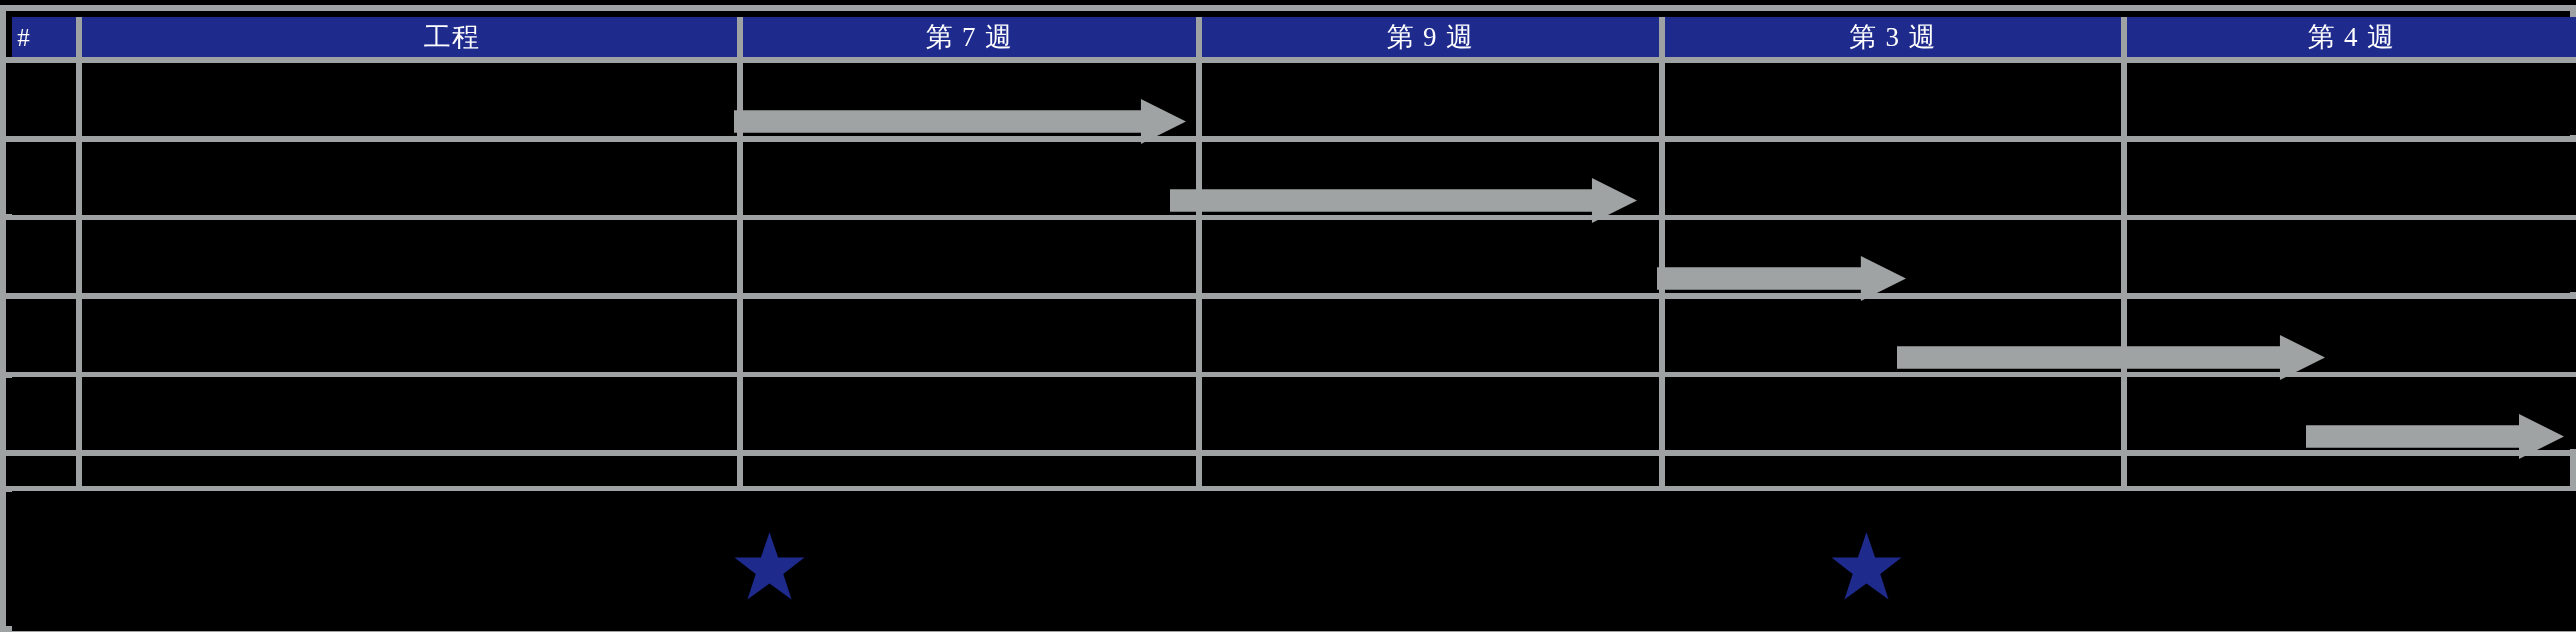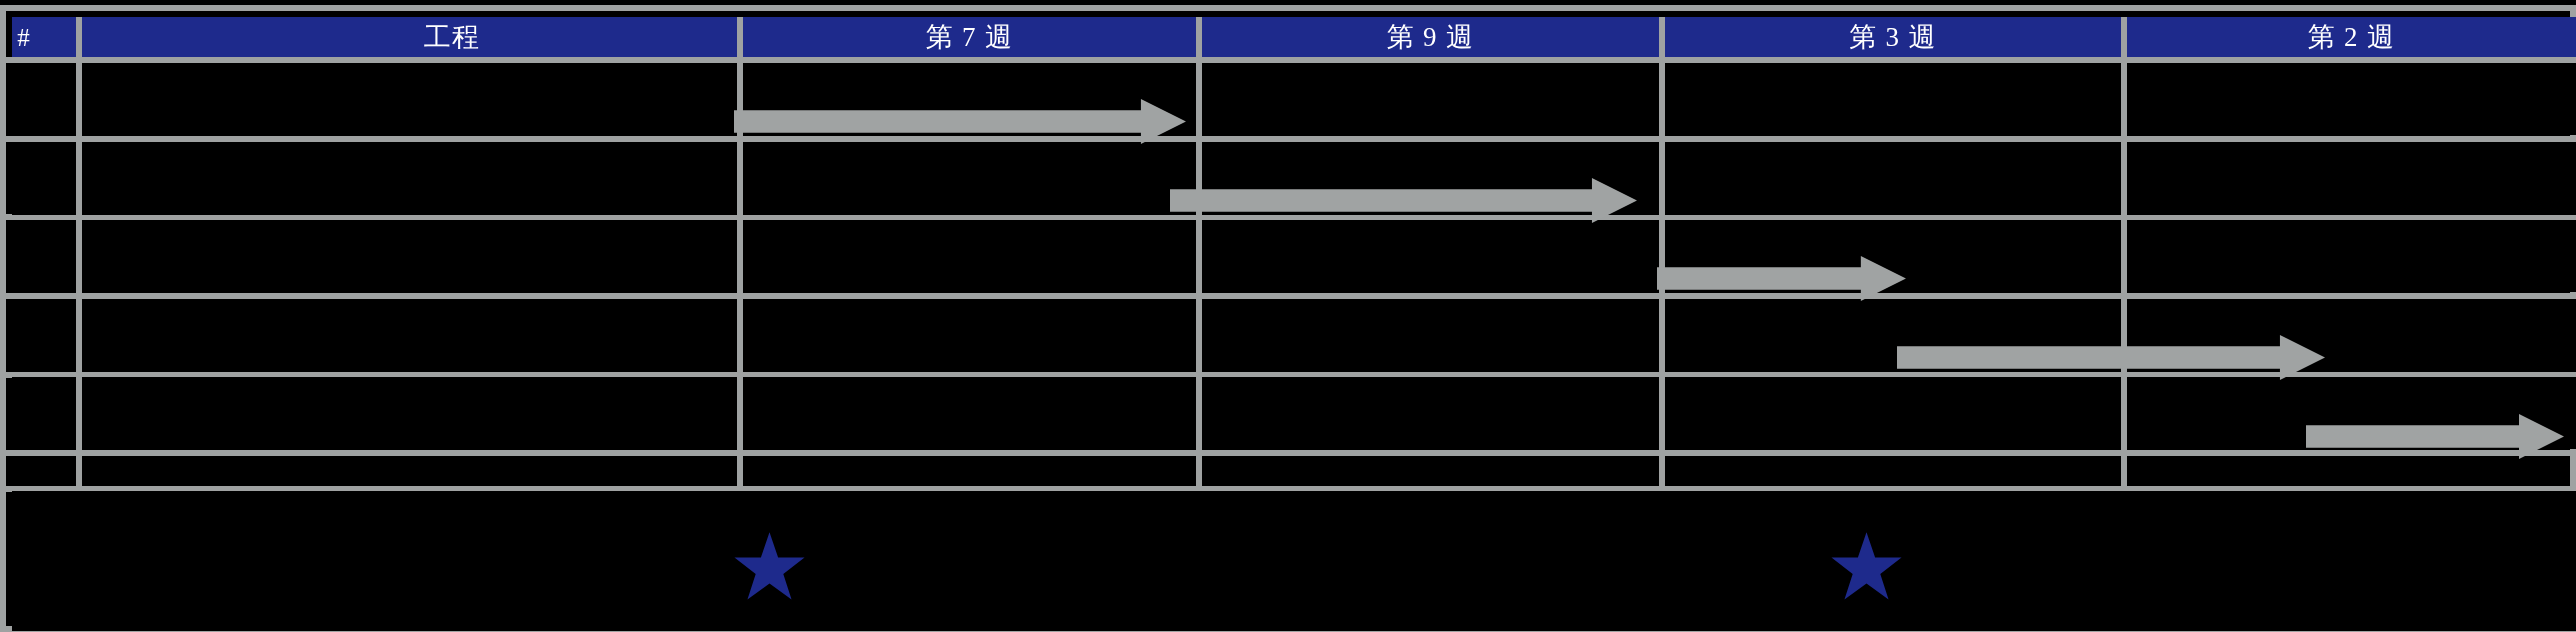"第 2 週" div.header-cell { text: 2 -> 4 }
